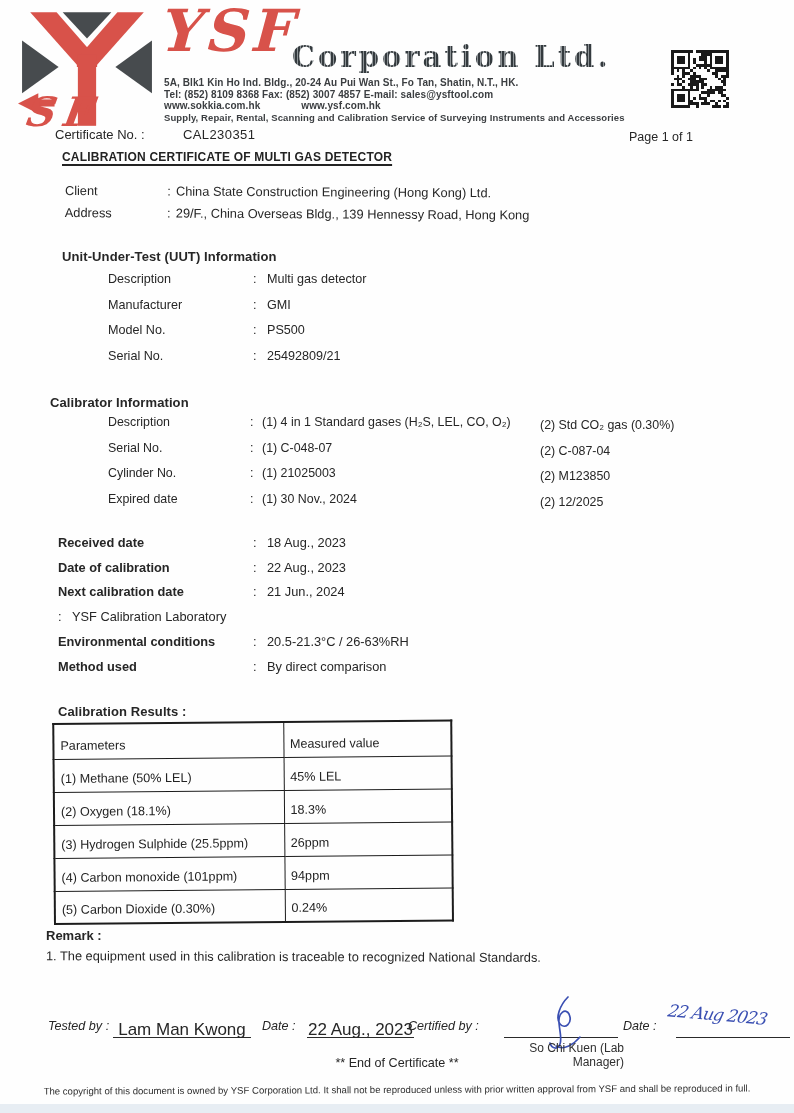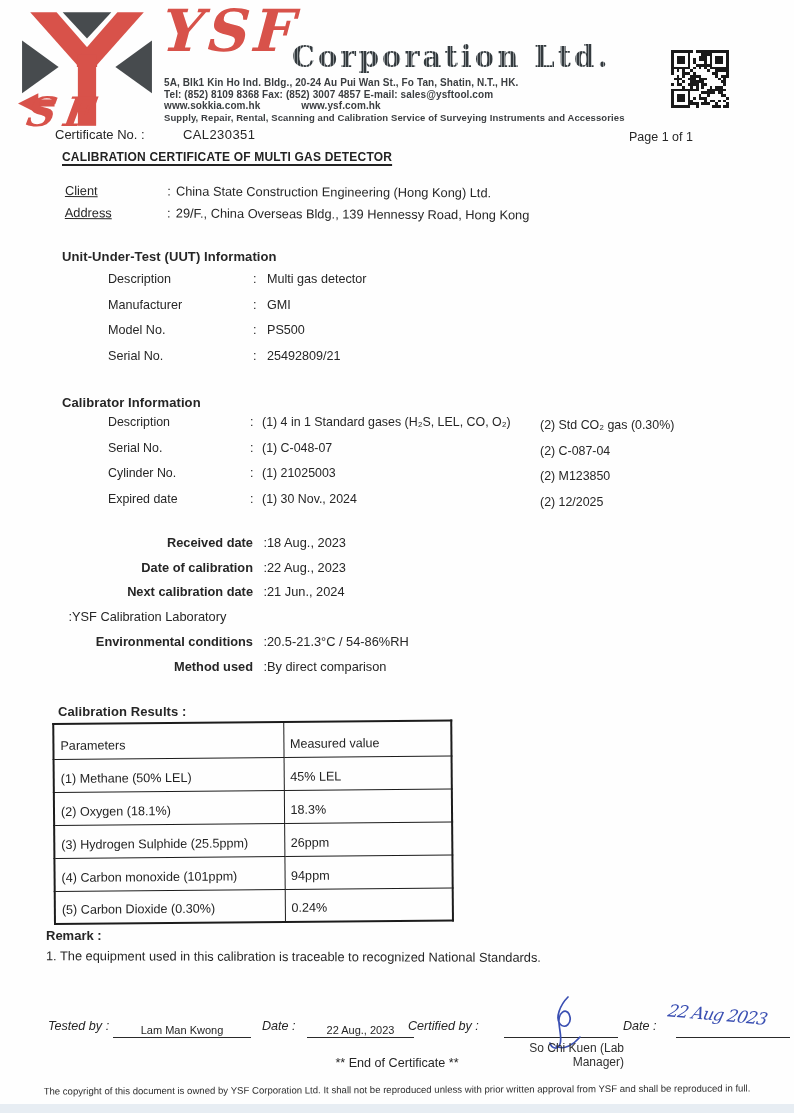"Client" .client-block .lbl { text-decoration: underline -> none }
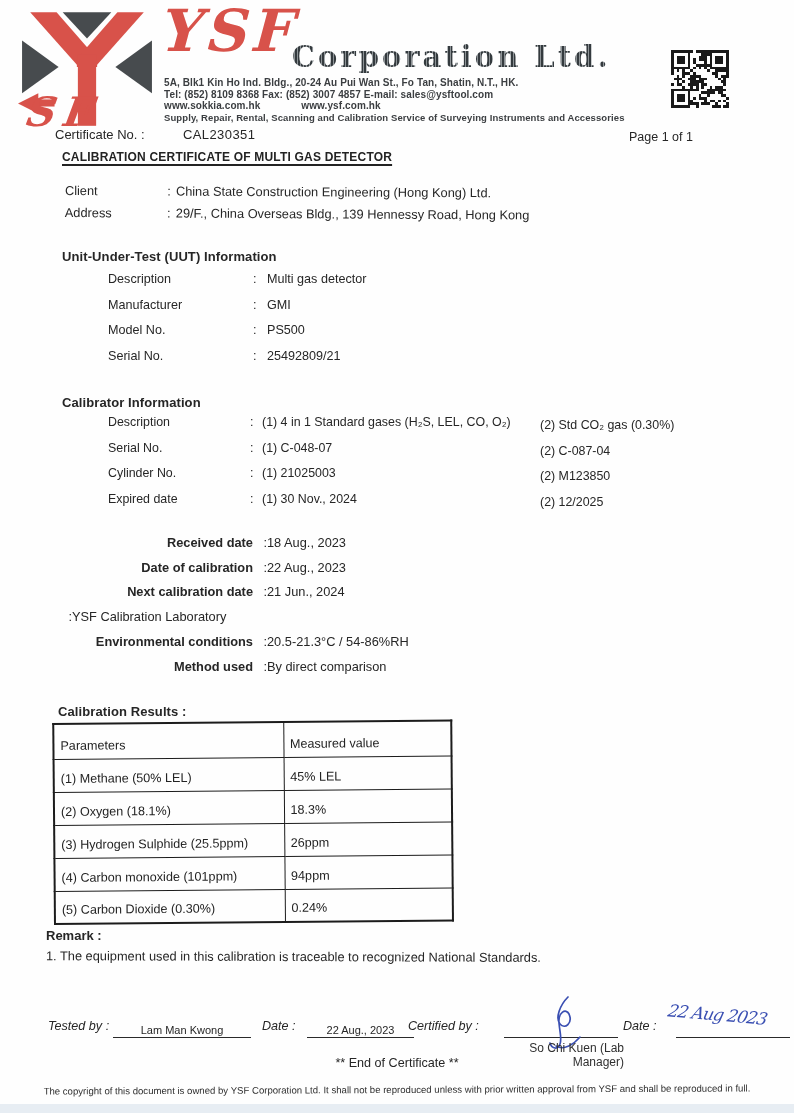"Calibrator Information" .cal-h { left: 62px -> 50px }
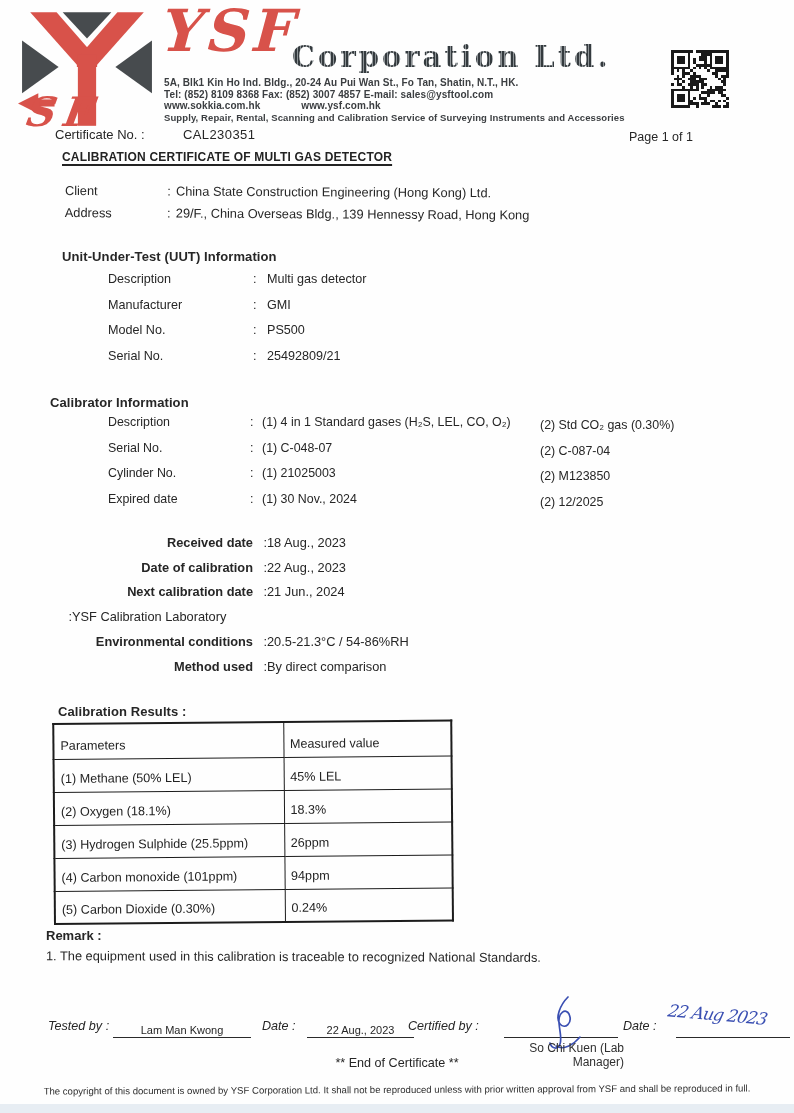"Received date" .details-rows .kv { text-align: right -> none }
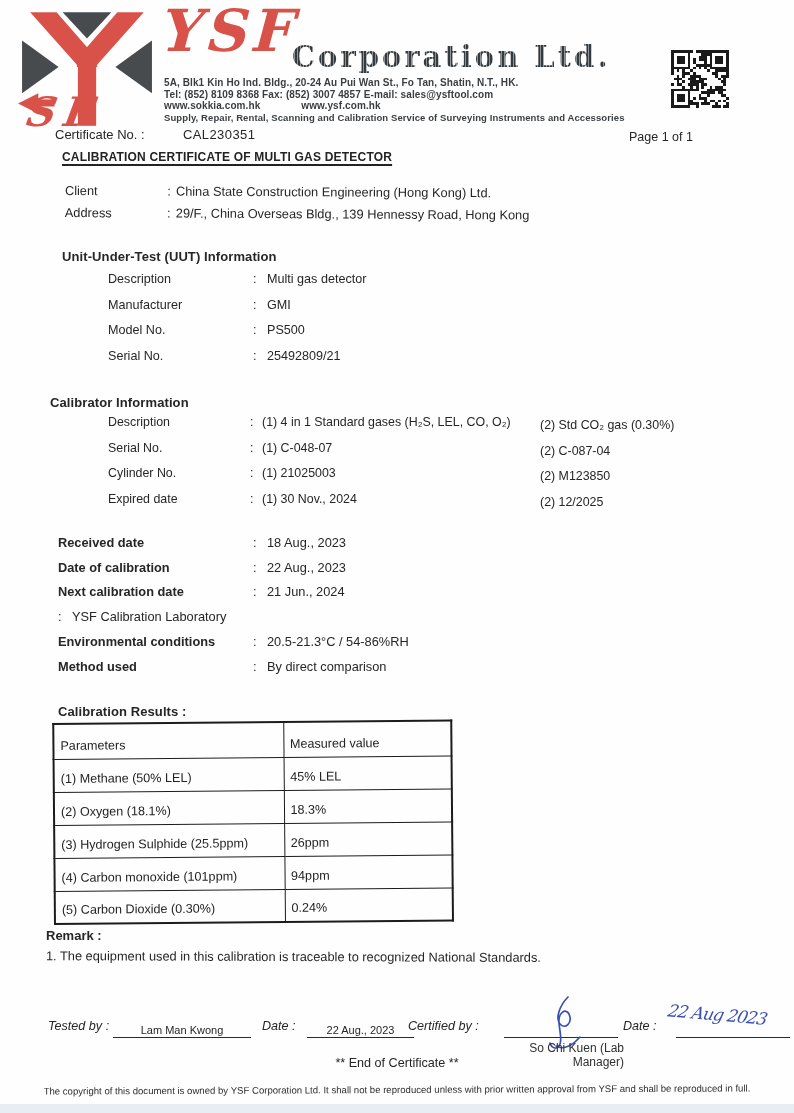"20.5-21.3°C / 54-86%RH" span { text: 54-86%RH -> 26-63%RH }
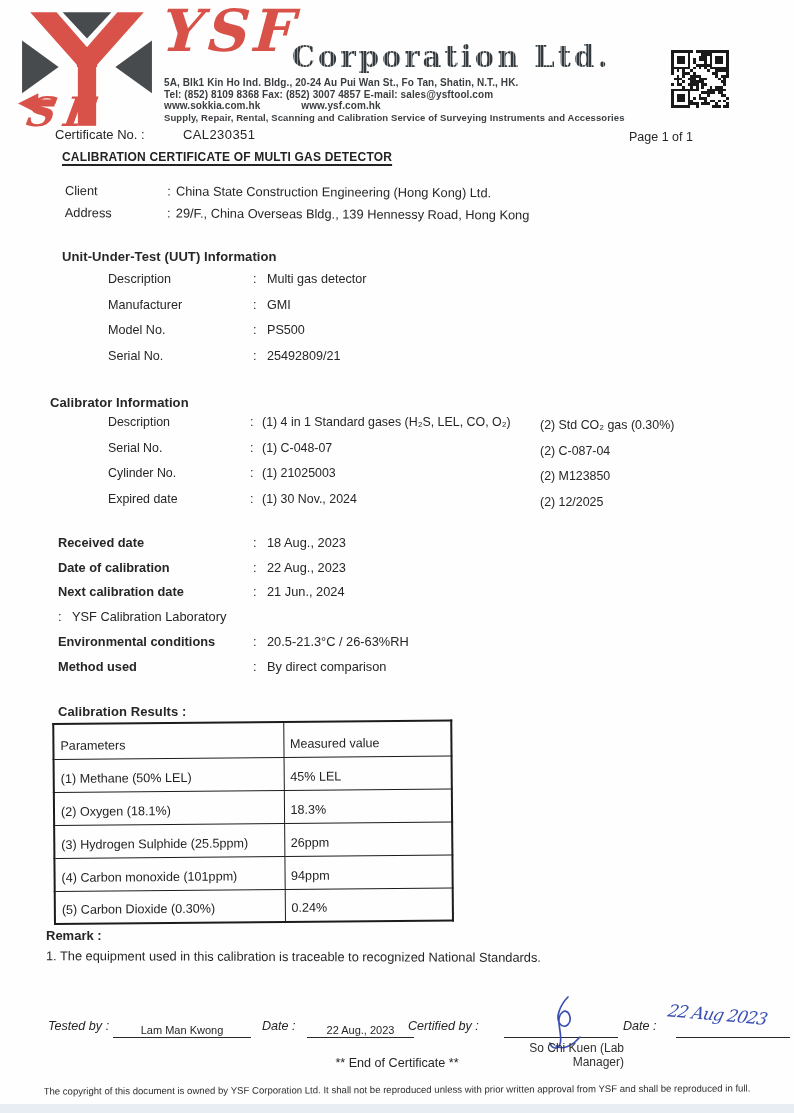"Lam Man Kwong" .so-line { font-size: 11px -> 17px }
